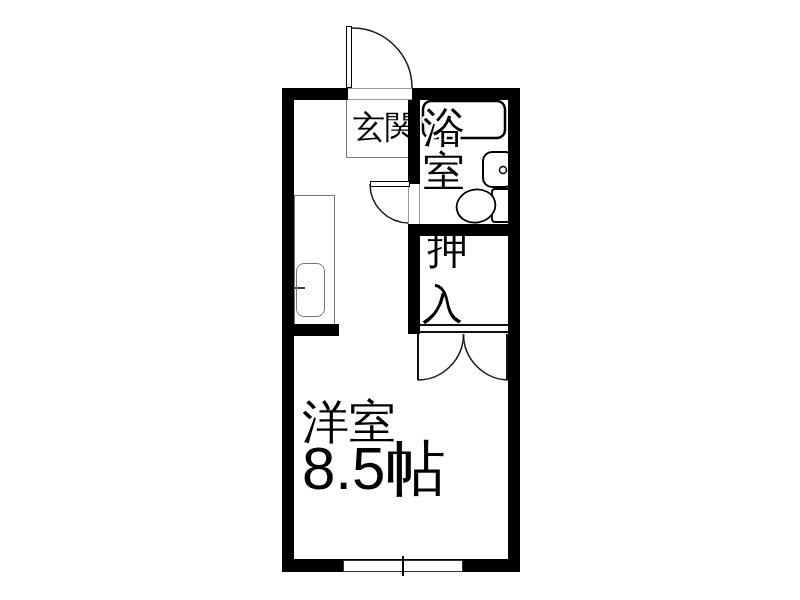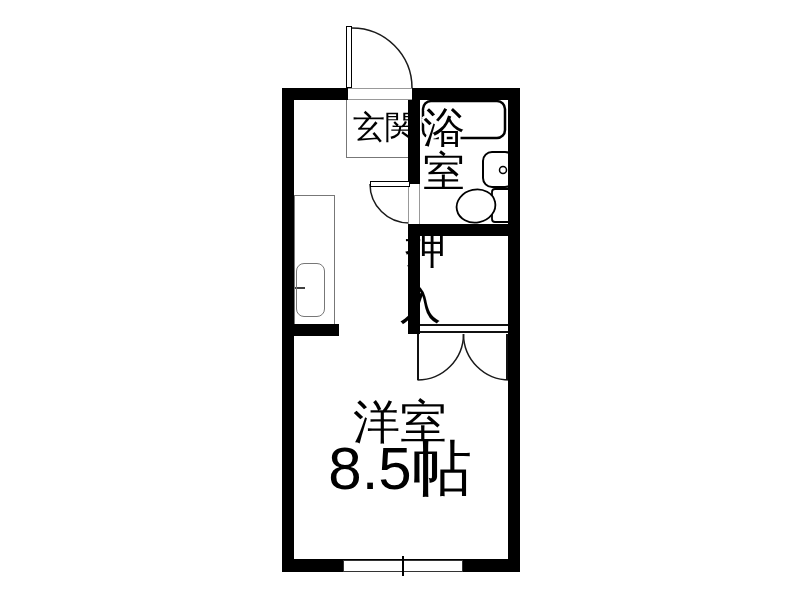"押入" #lbl-oshiire { left: 393px -> 415px }
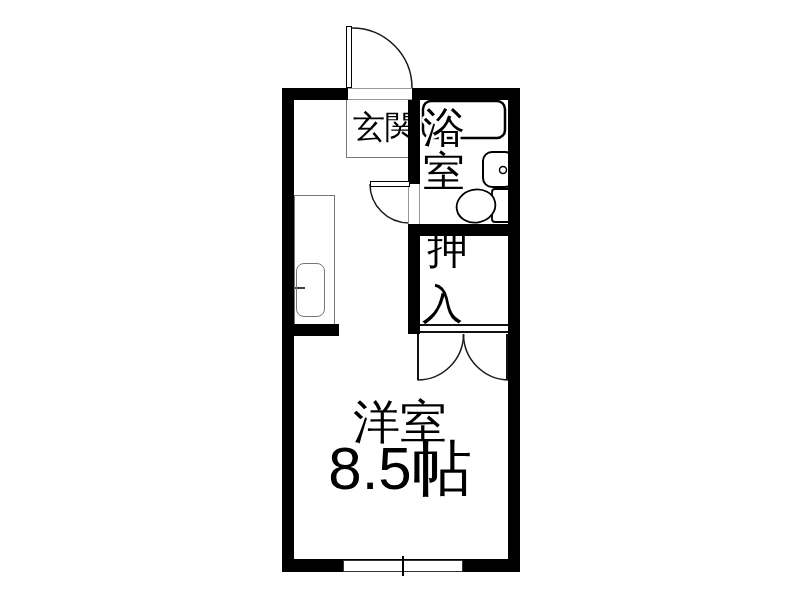"洋室" #lbl-room { text-align: center -> none }
